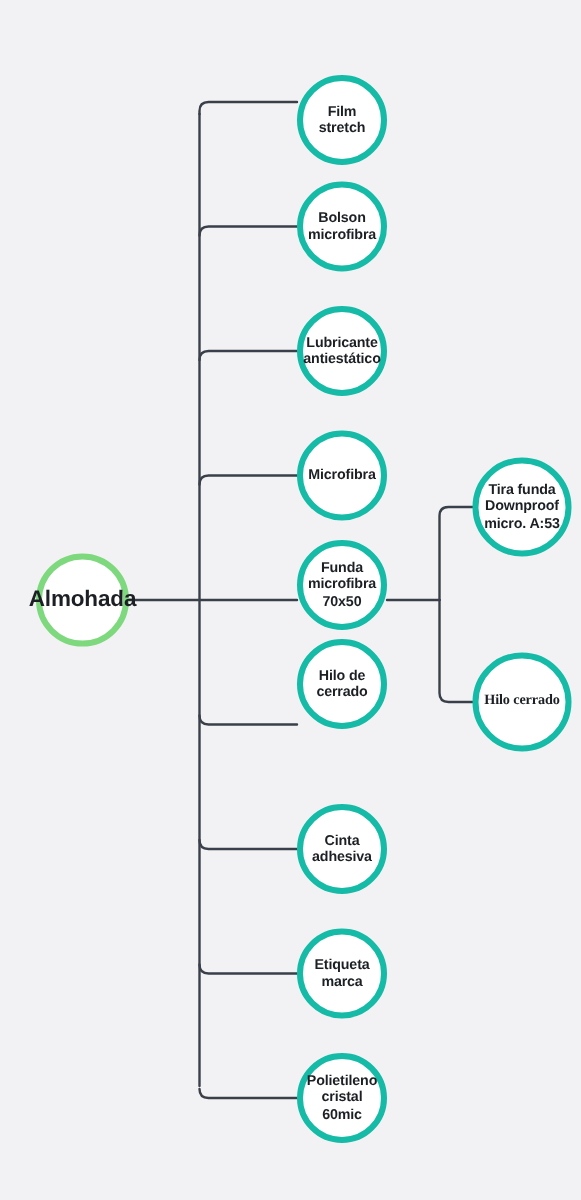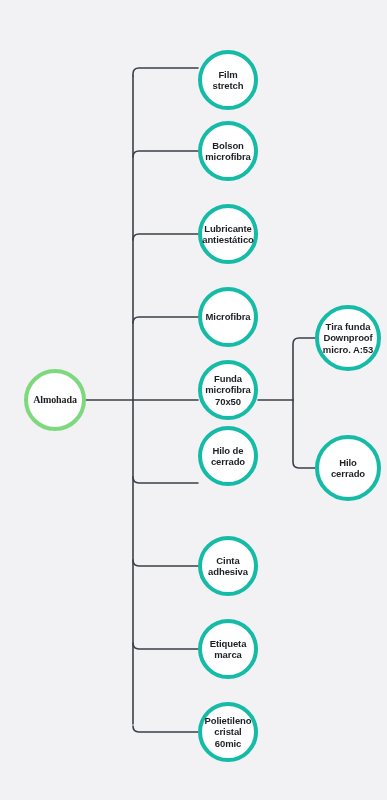"Almohada" .node-root .node-label { font-family: Liberation Serif, serif -> none; font-size: 10px -> 15px }
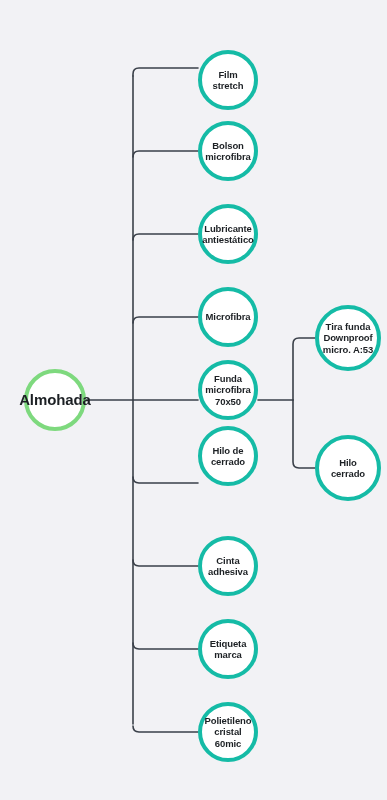"Hilo cerrado" div.node { font-family: none -> Liberation Serif, serif }
